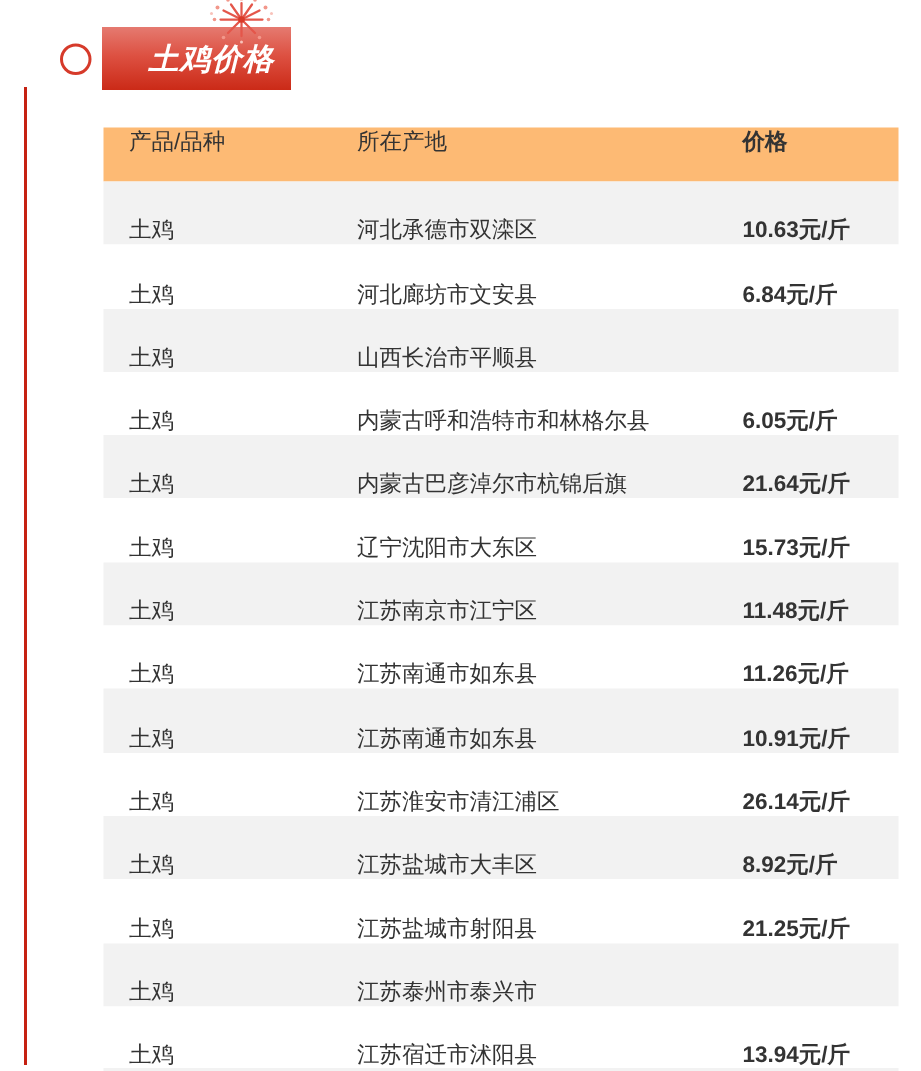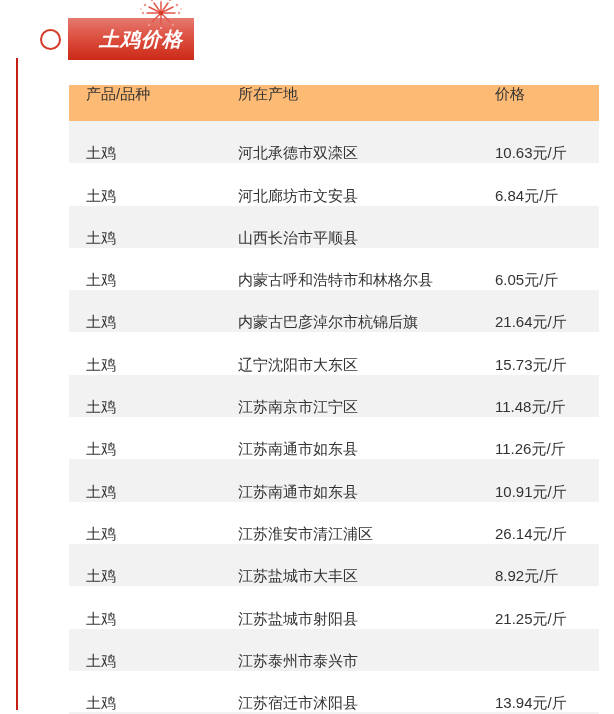"价格" .c3 { font-weight: none -> bold }
